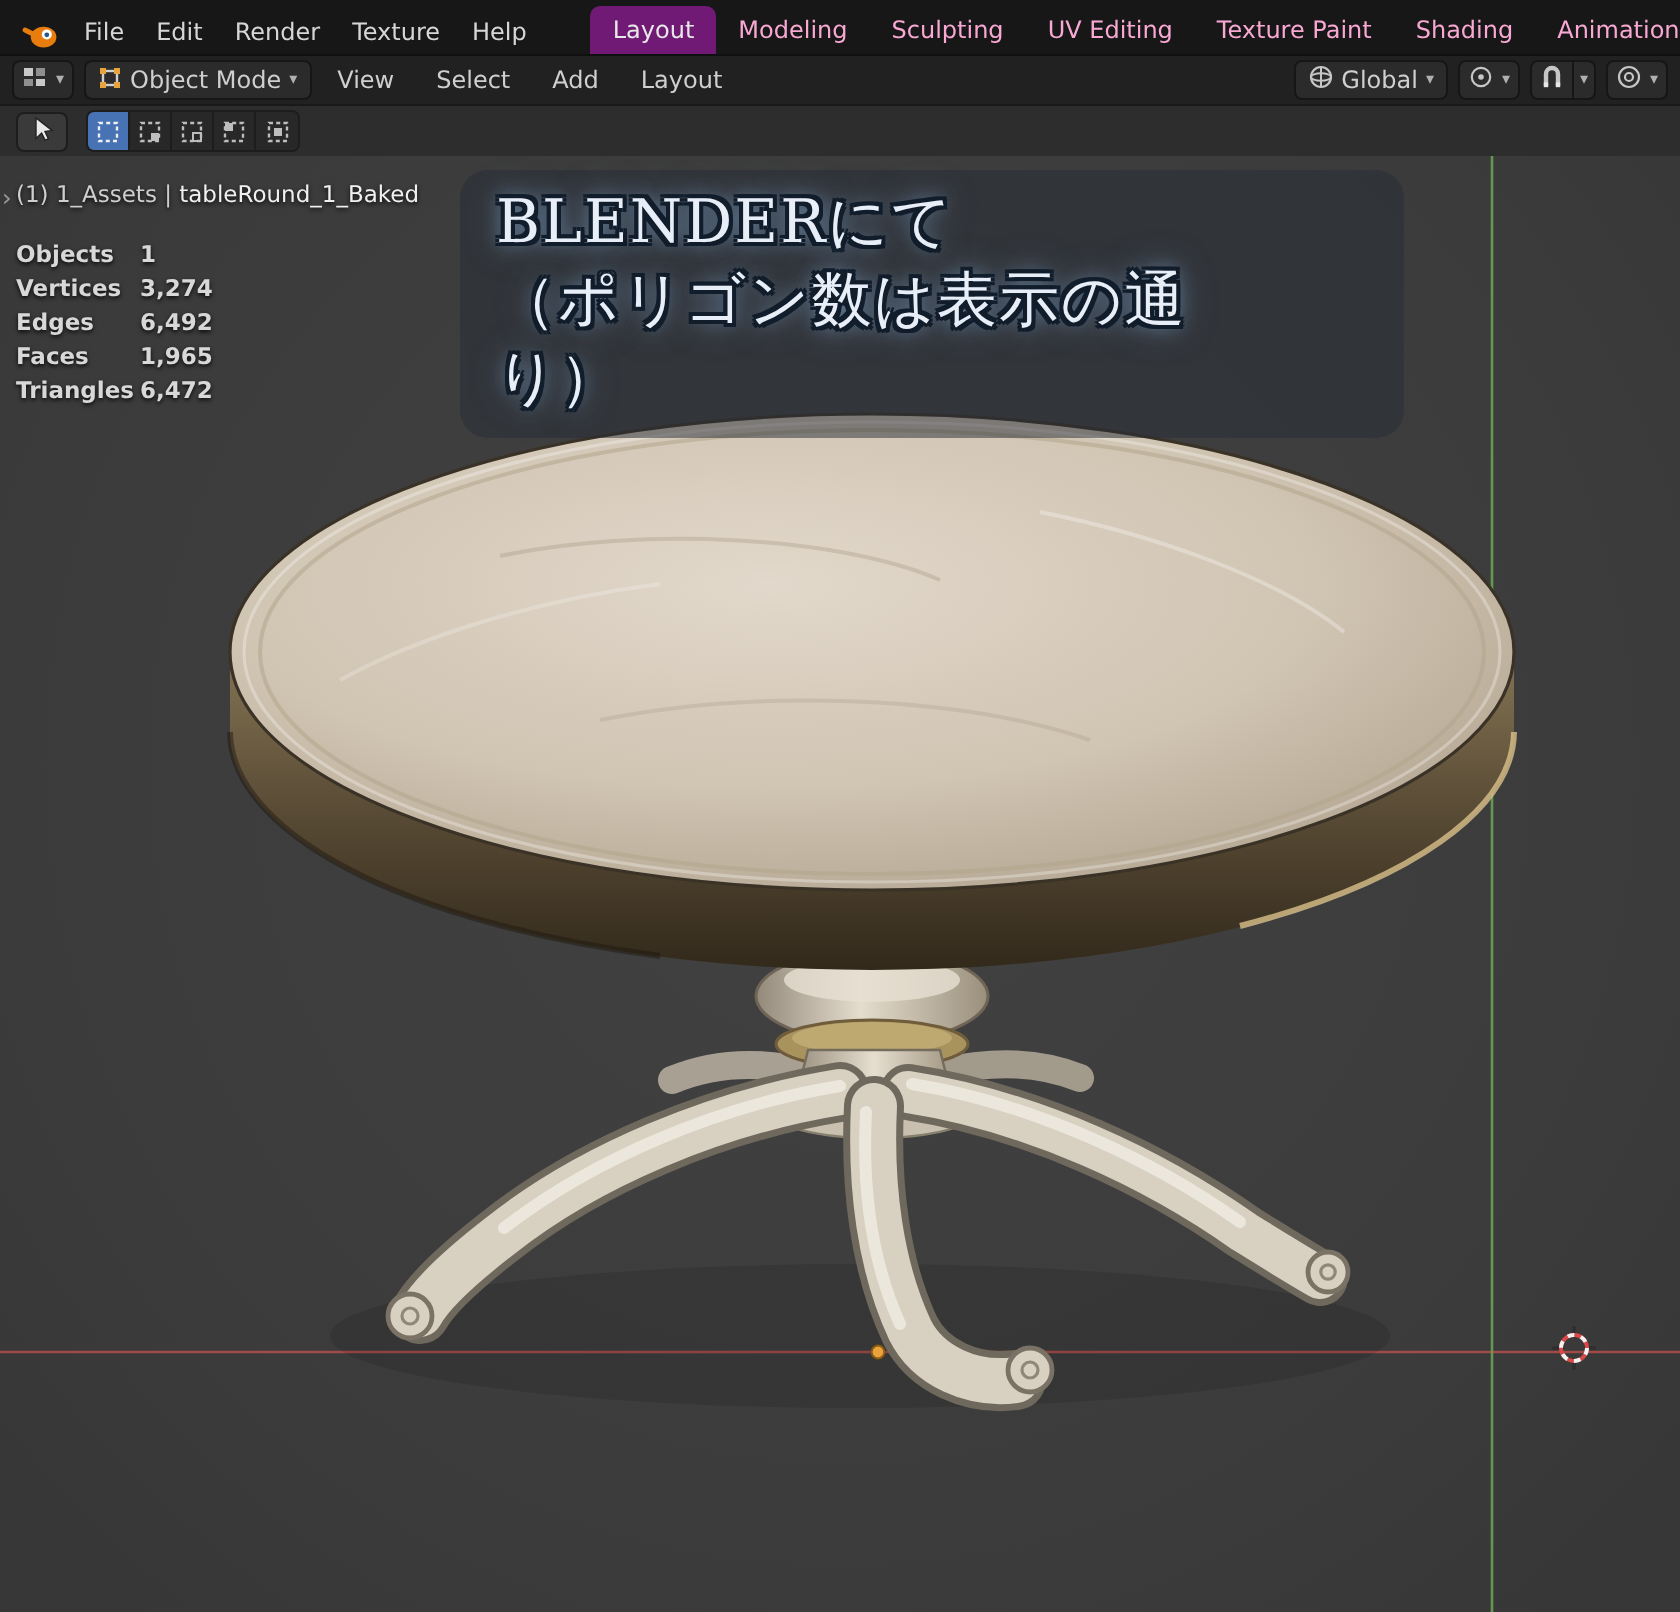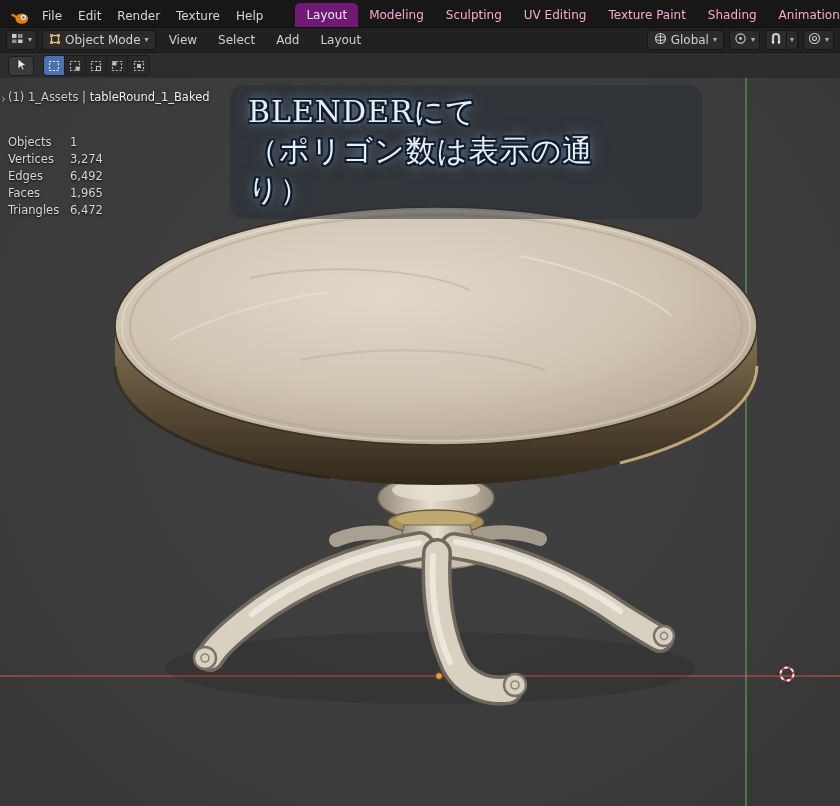"Objects" .stats { font-weight: none -> bold; margin-top: 28px -> 13px }
